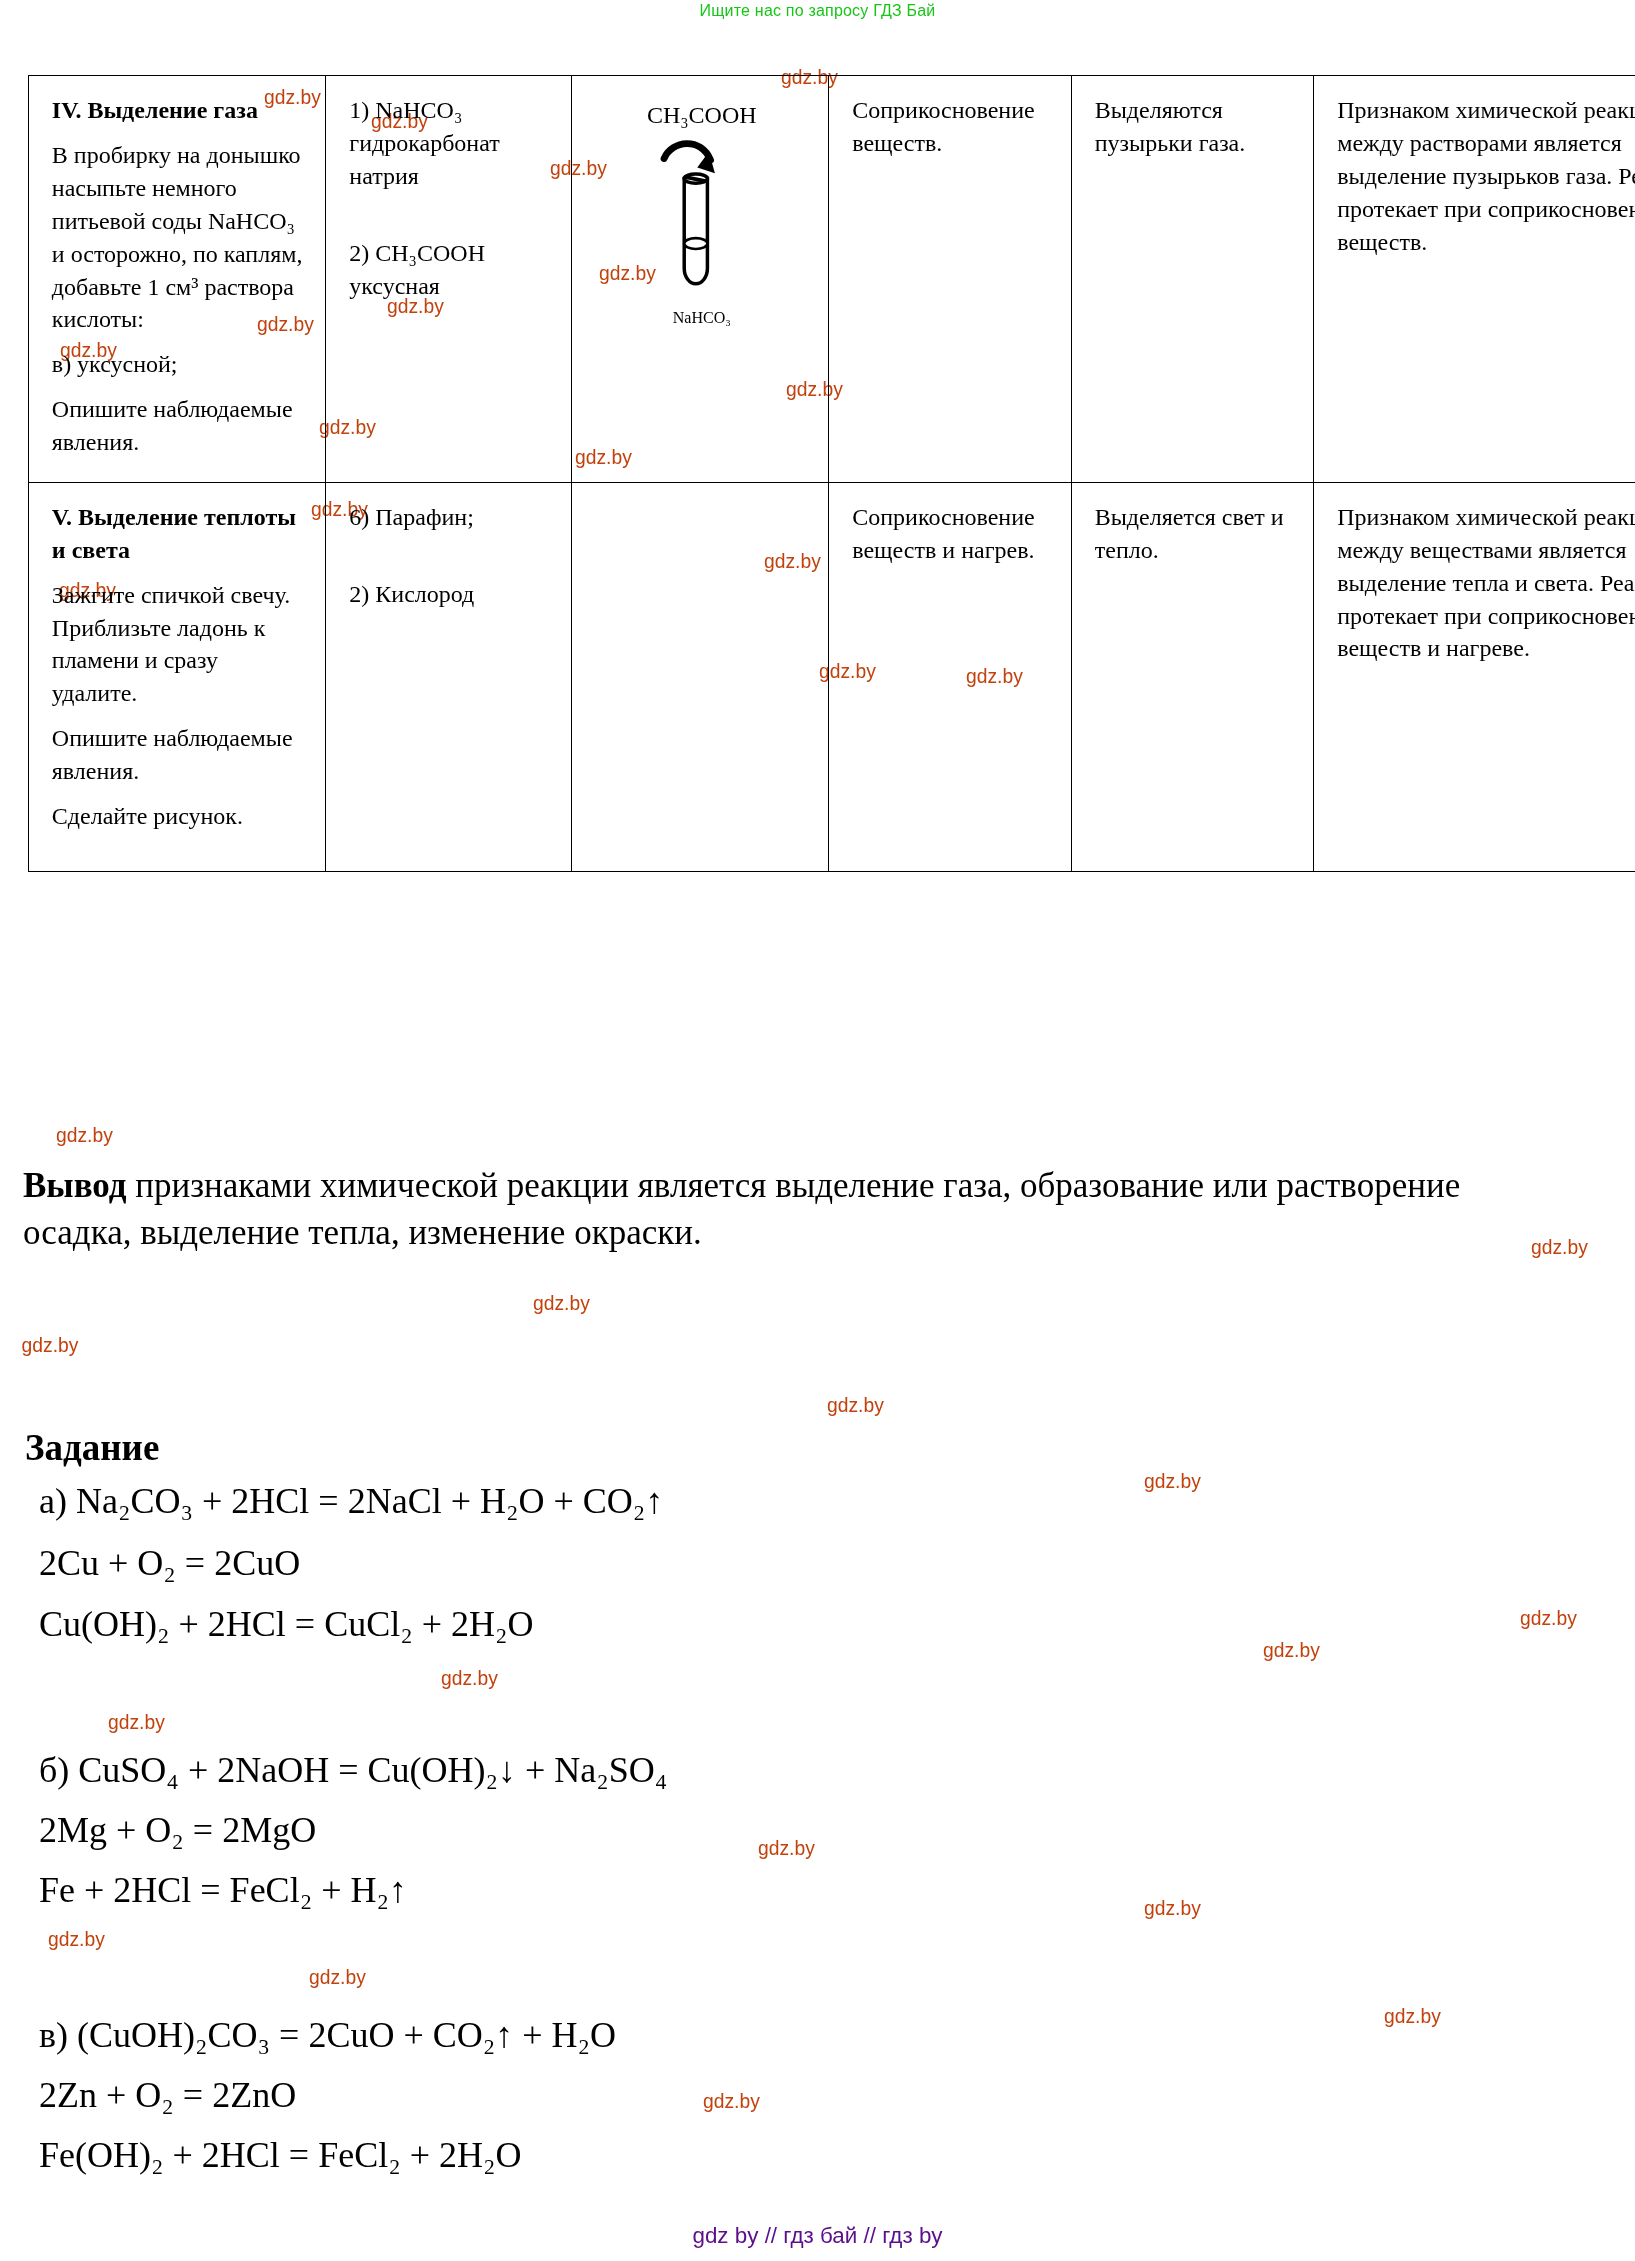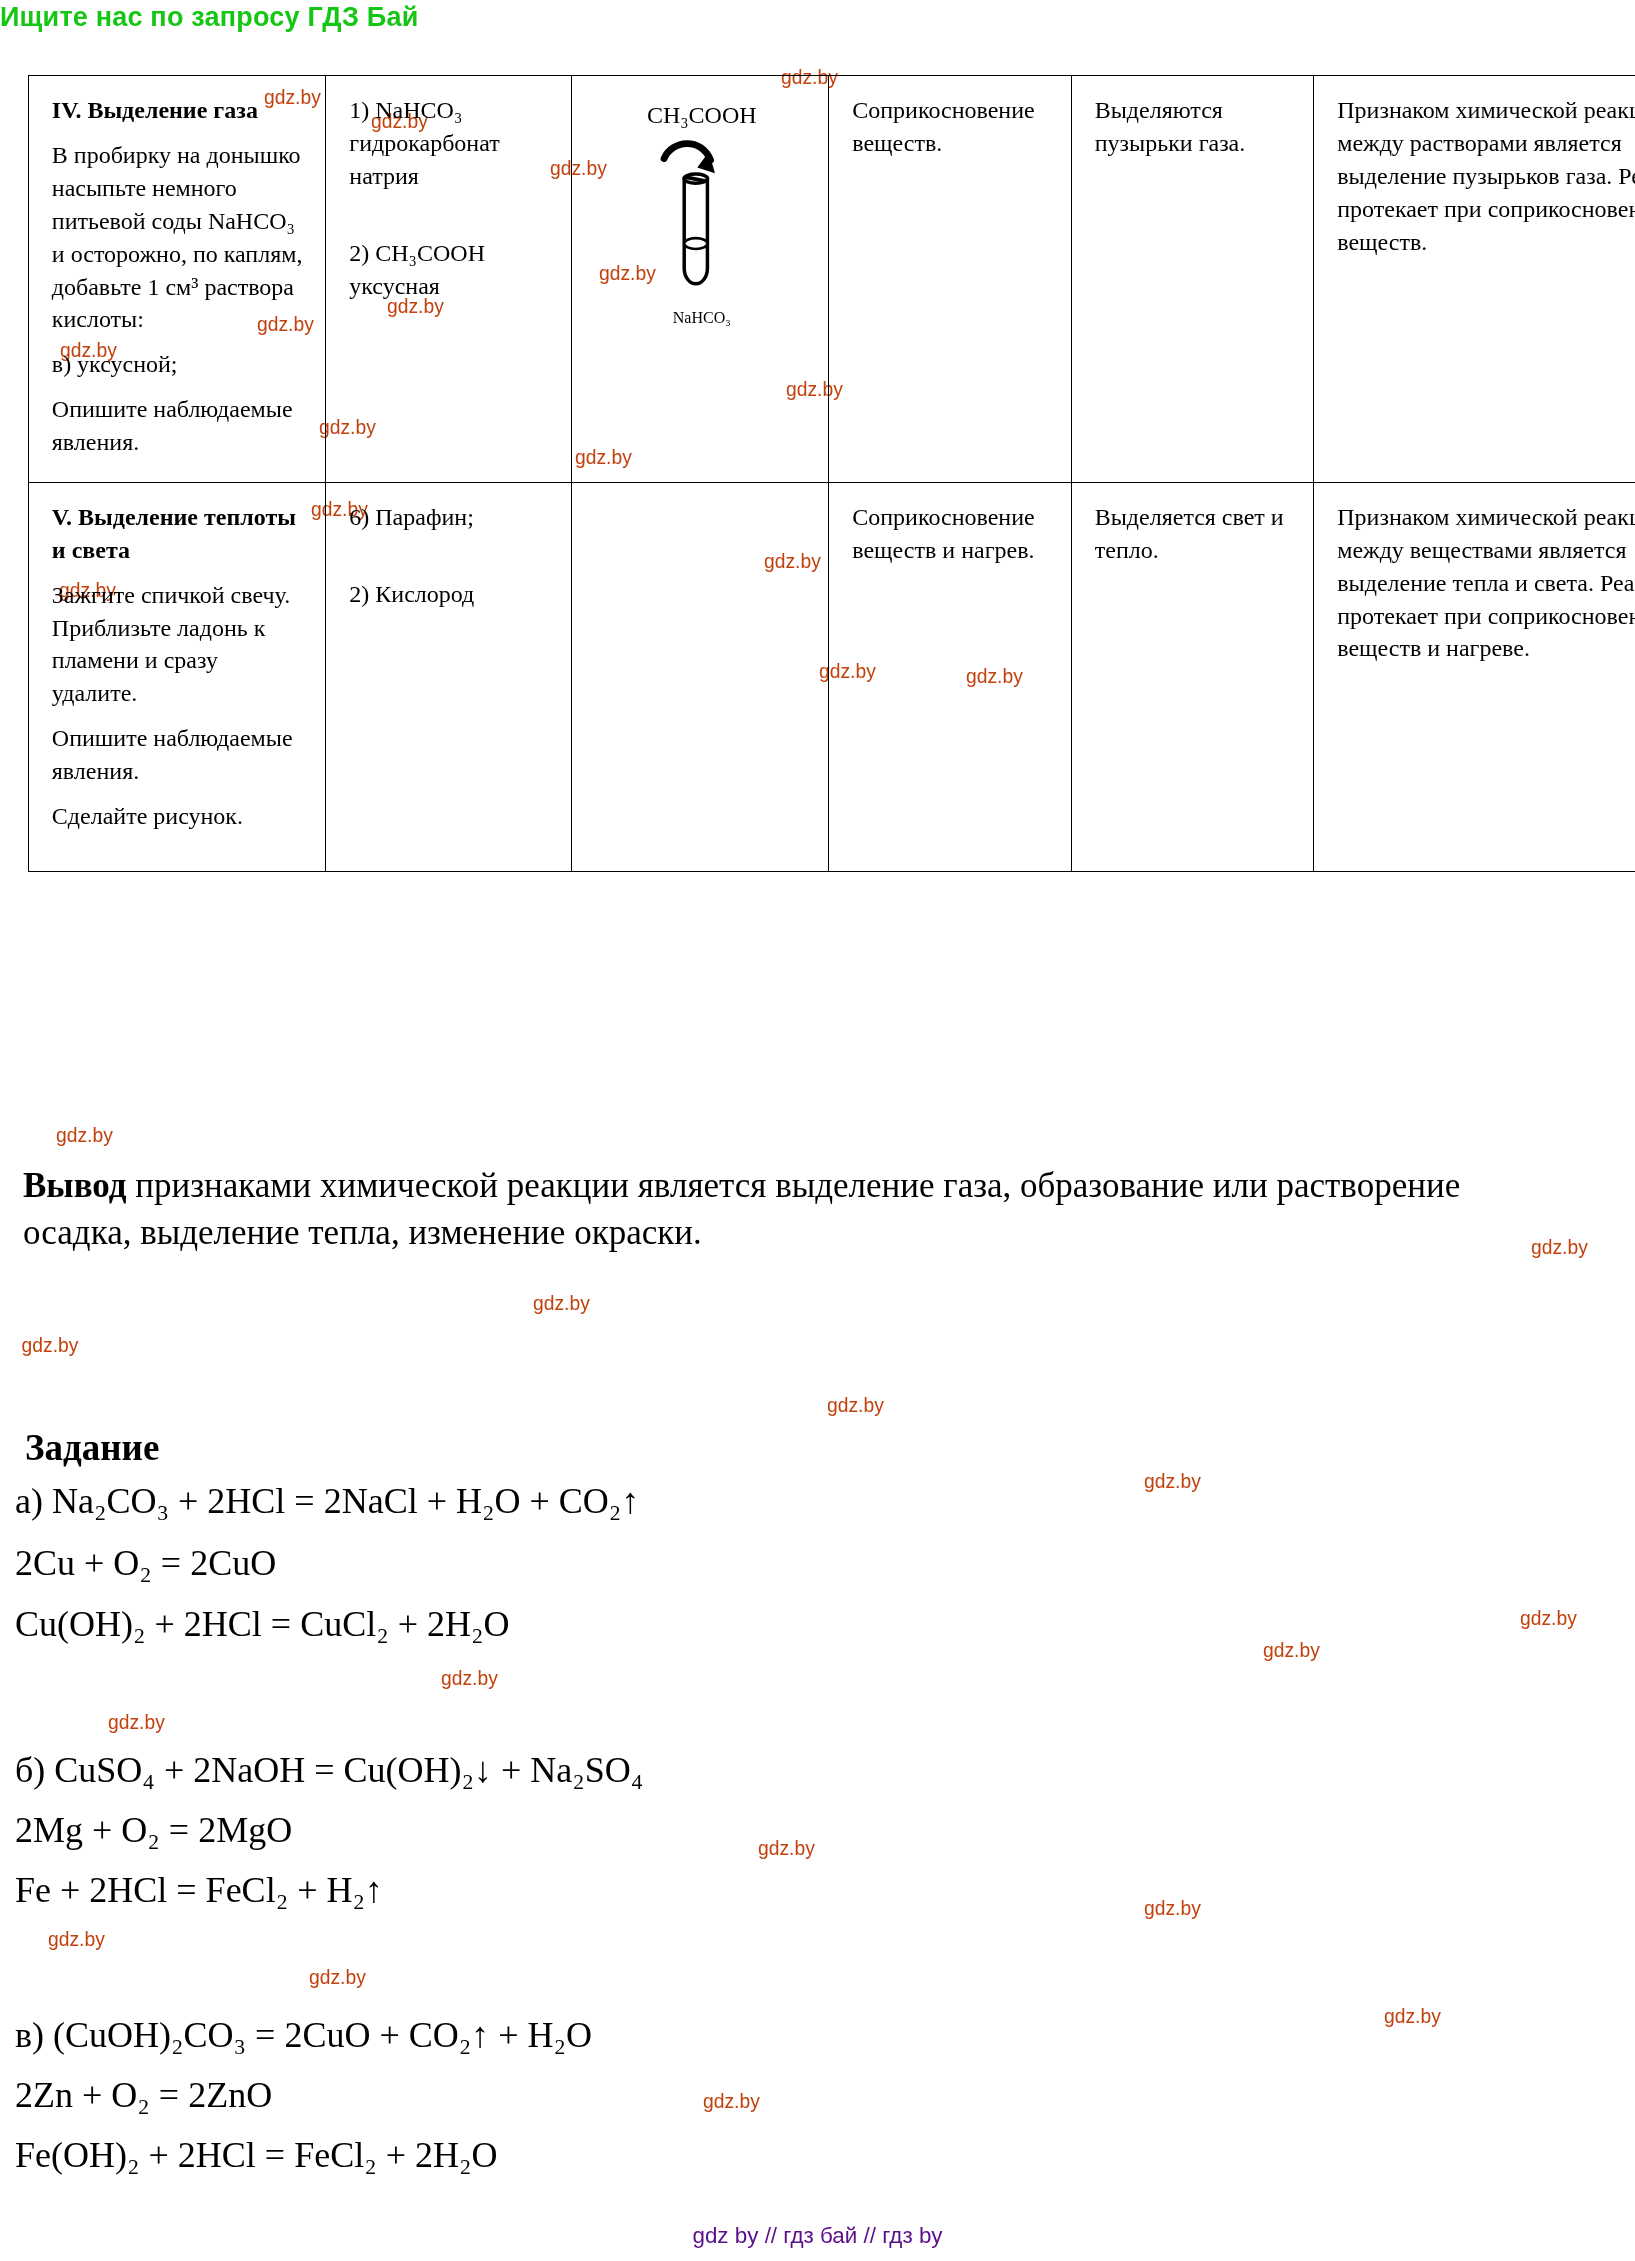"Ищите нас по запросу ГДЗ" .promo-banner { font-size: 27px -> 16px; font-weight: bold -> normal; text-align: left -> center }
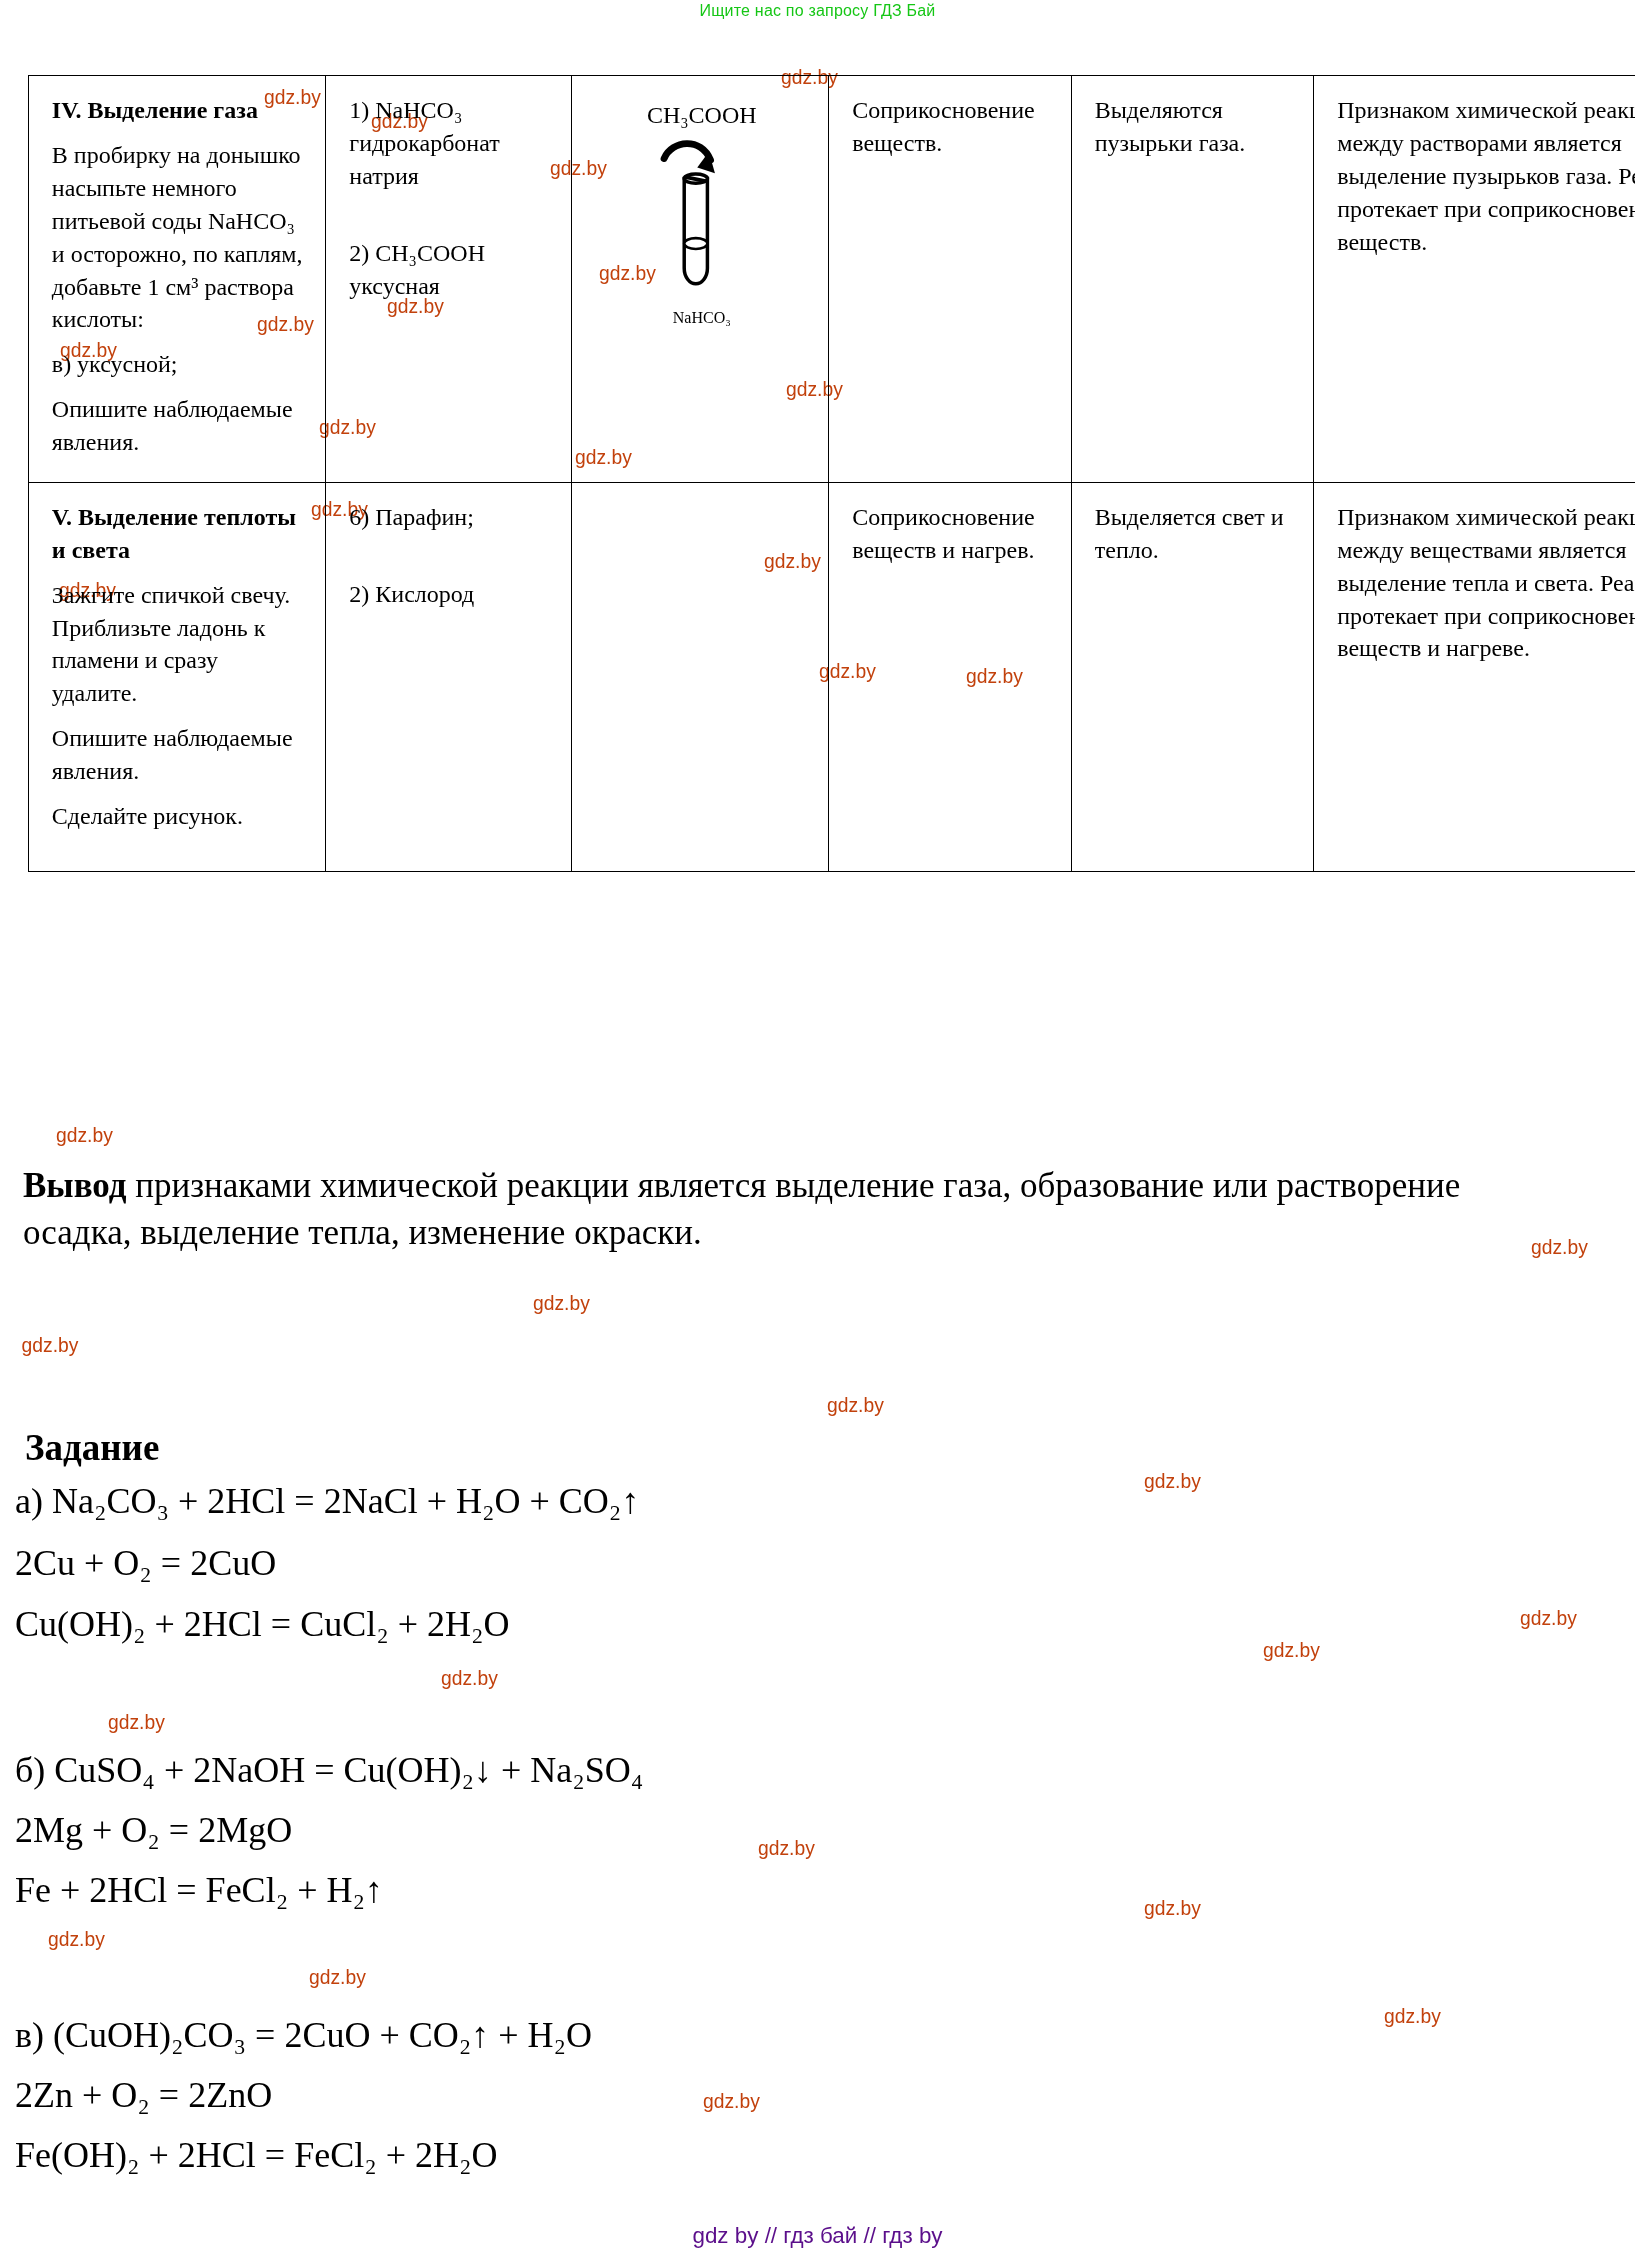"а) Na₂CO₃ + 2HCl =" .eq { left: 15px -> 39px }
